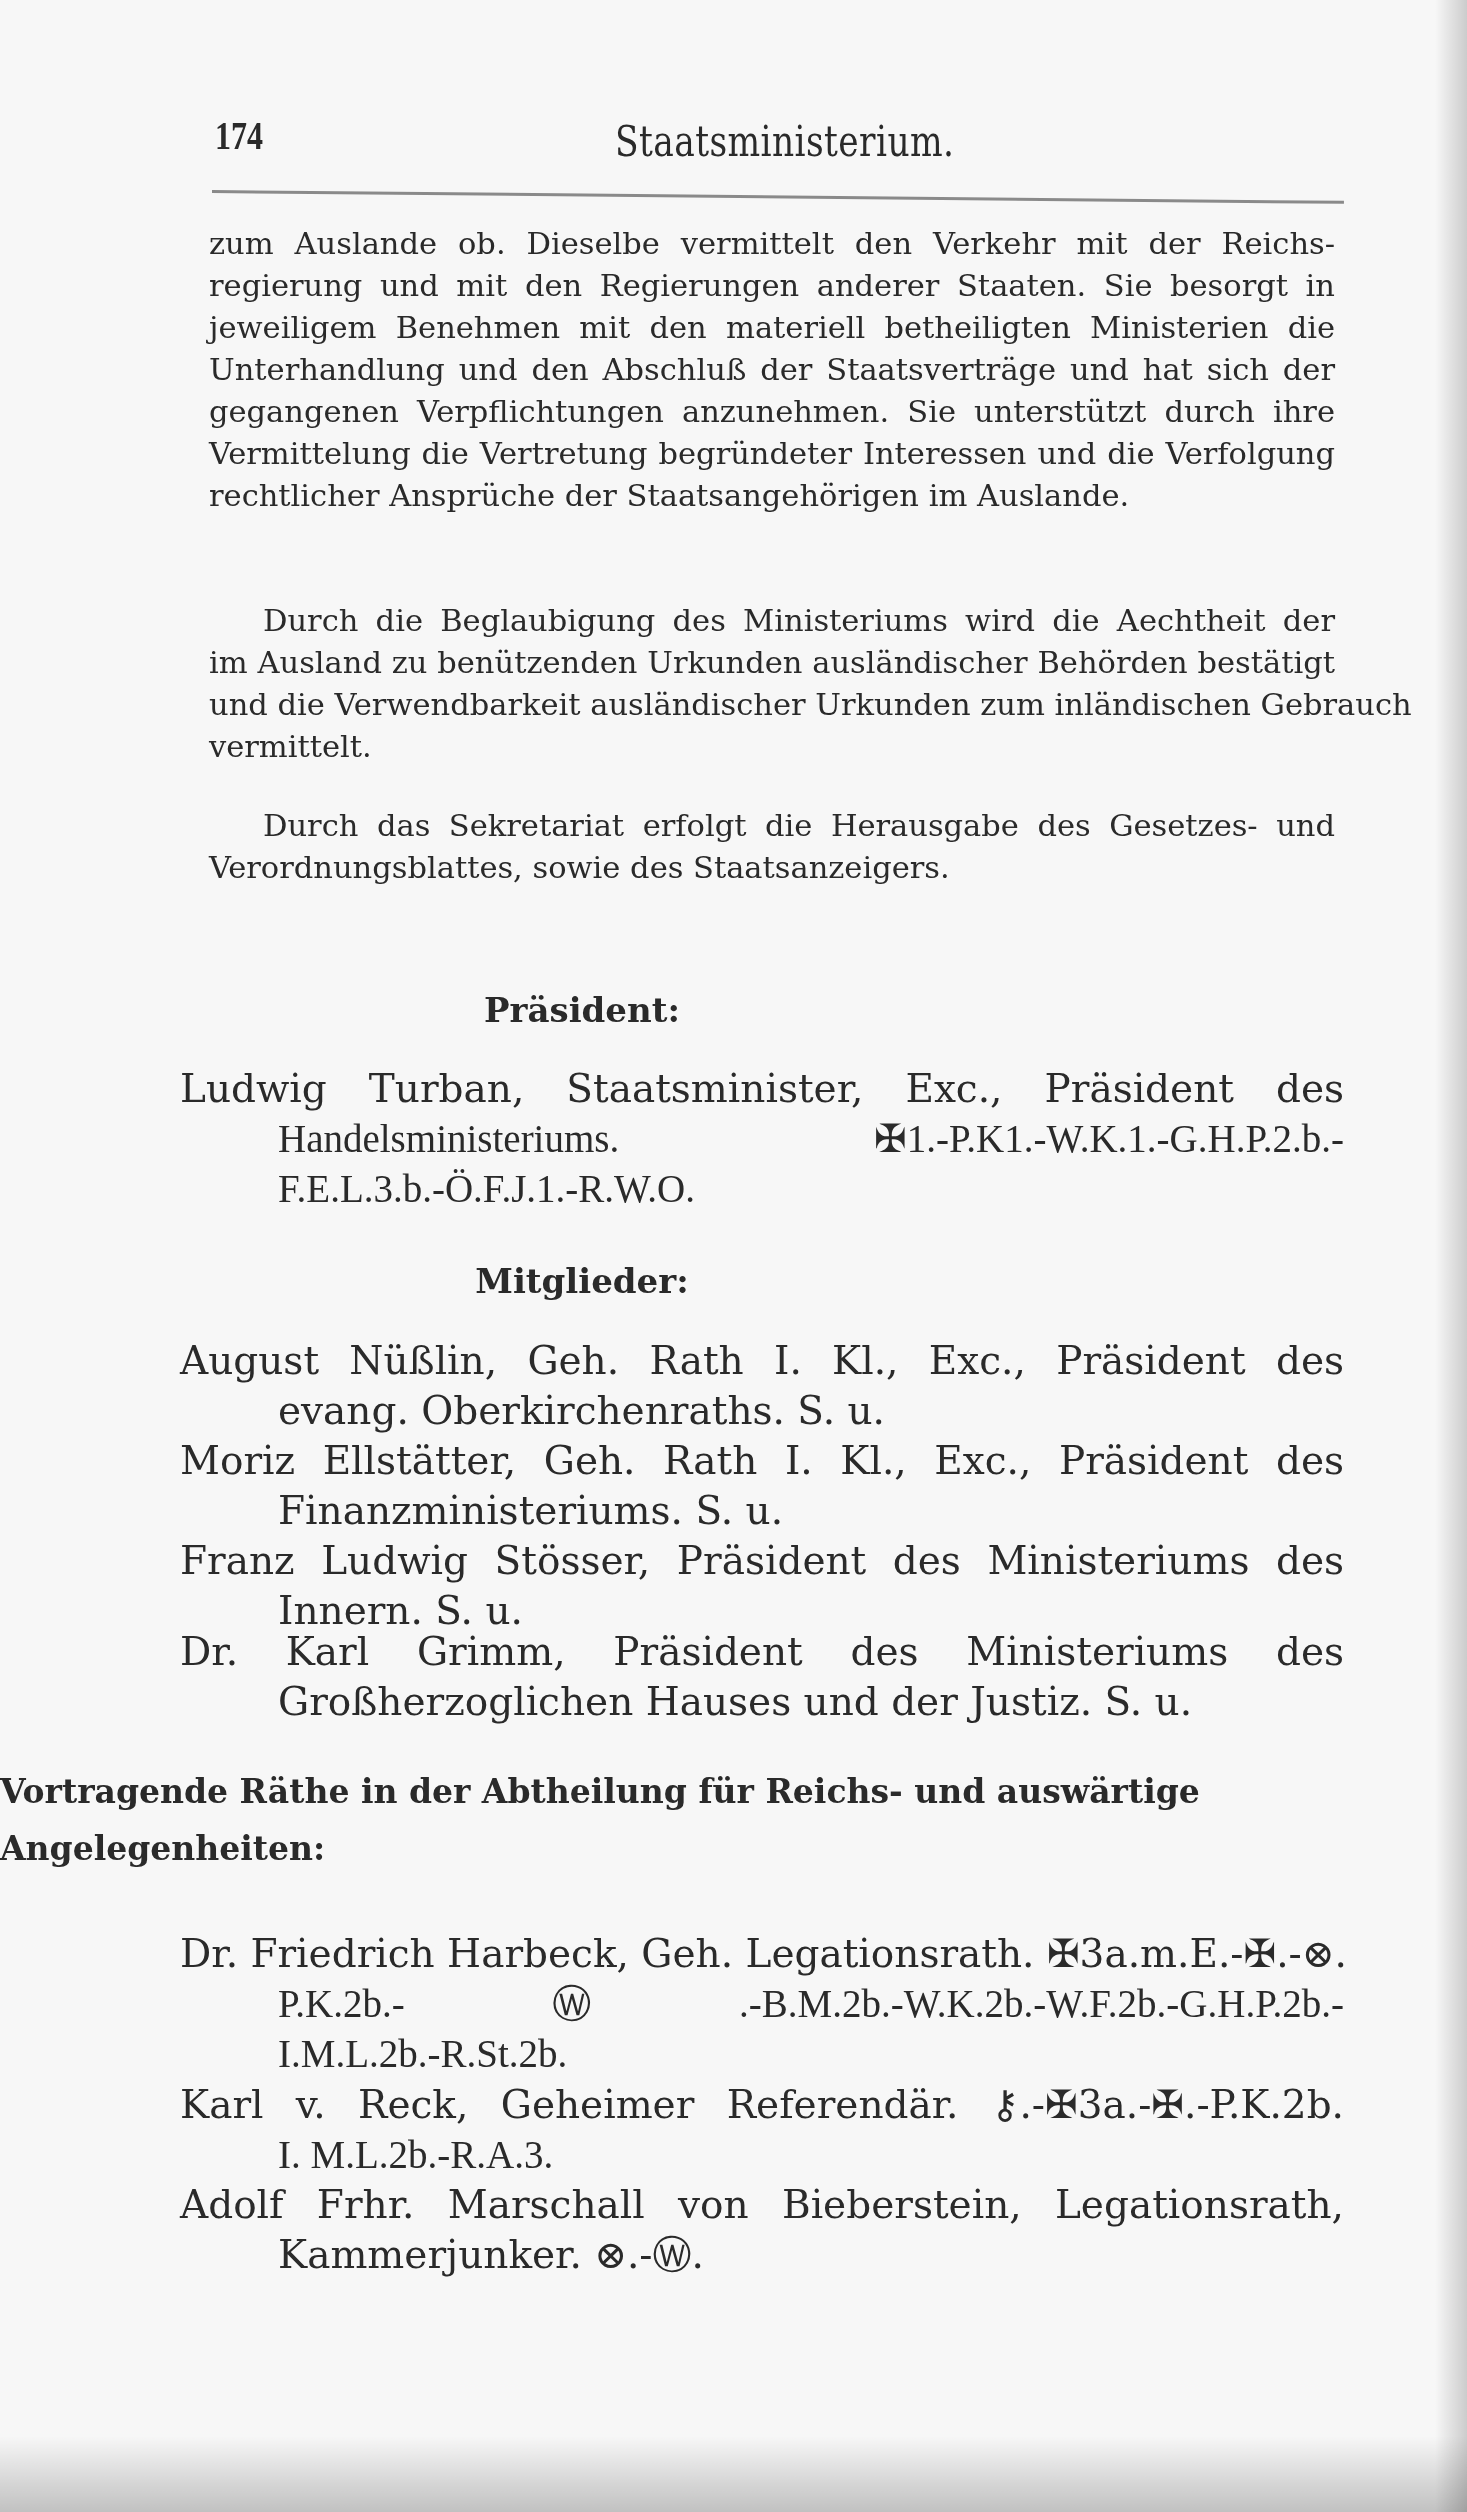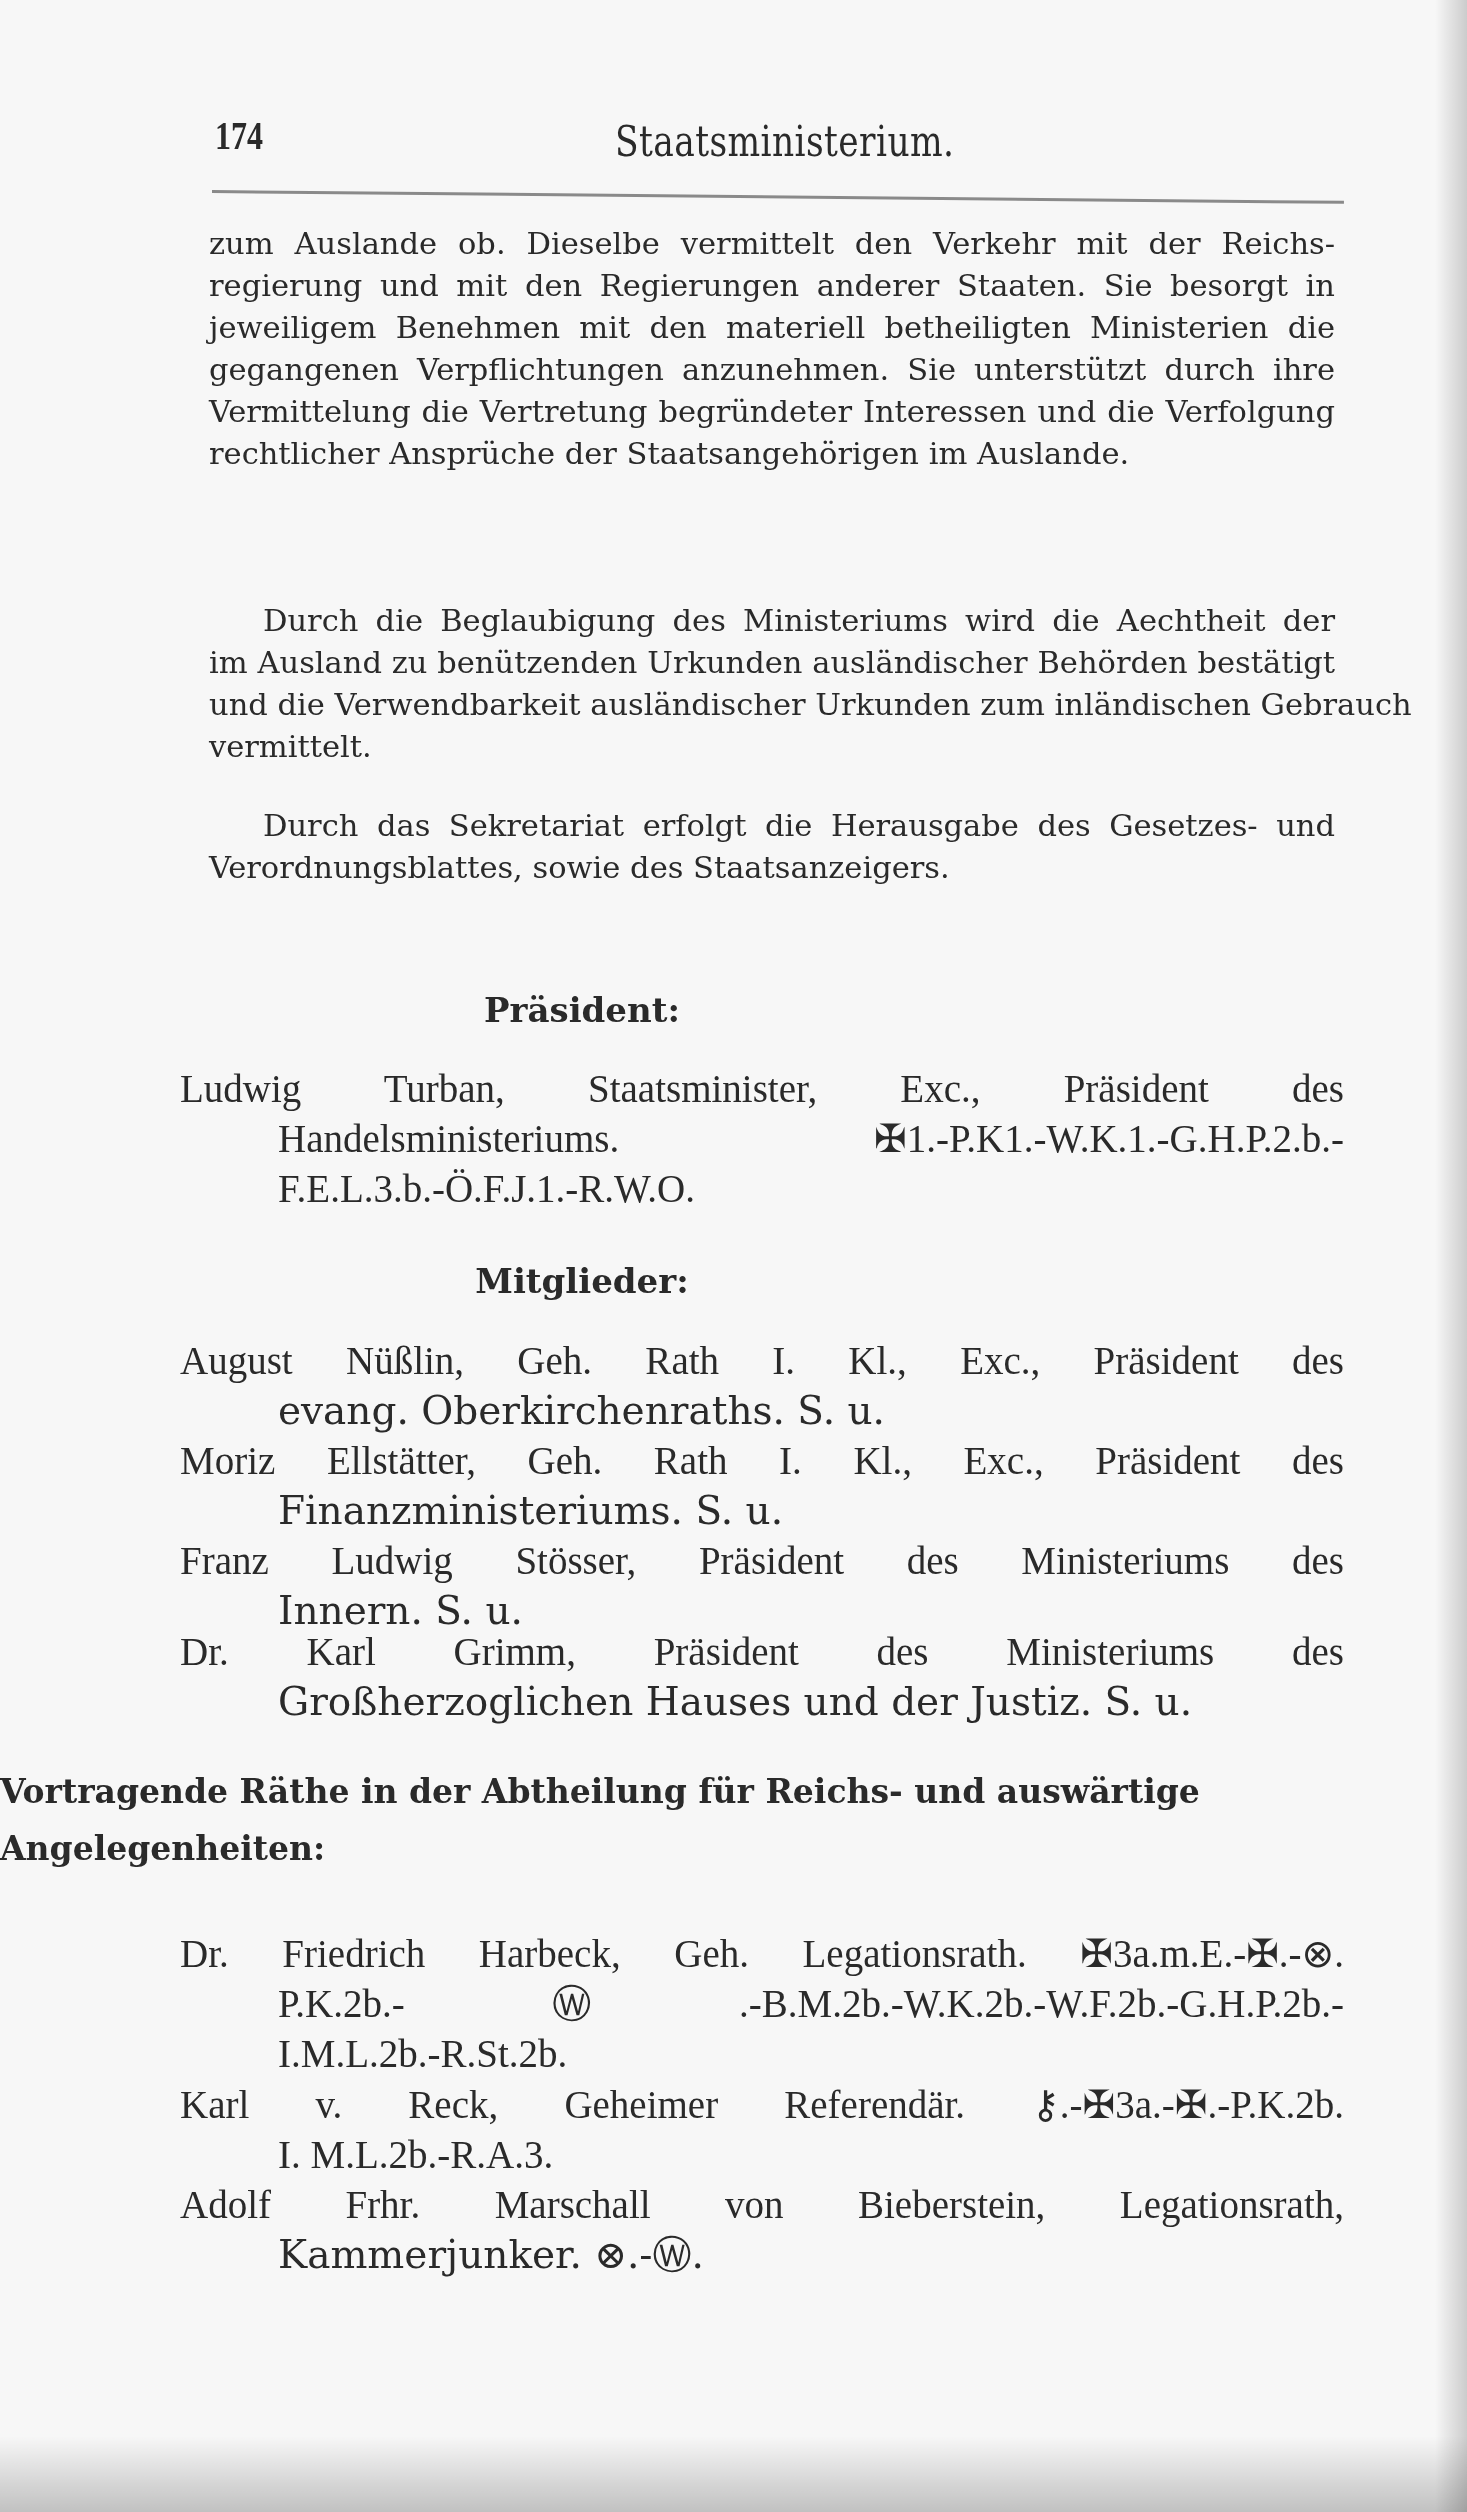"Unterhandlung und den Abschluß der" span.line { html: none -> <span>Unterhandlung und den Abschluß der Staatsverträge und hat sich der</span> }
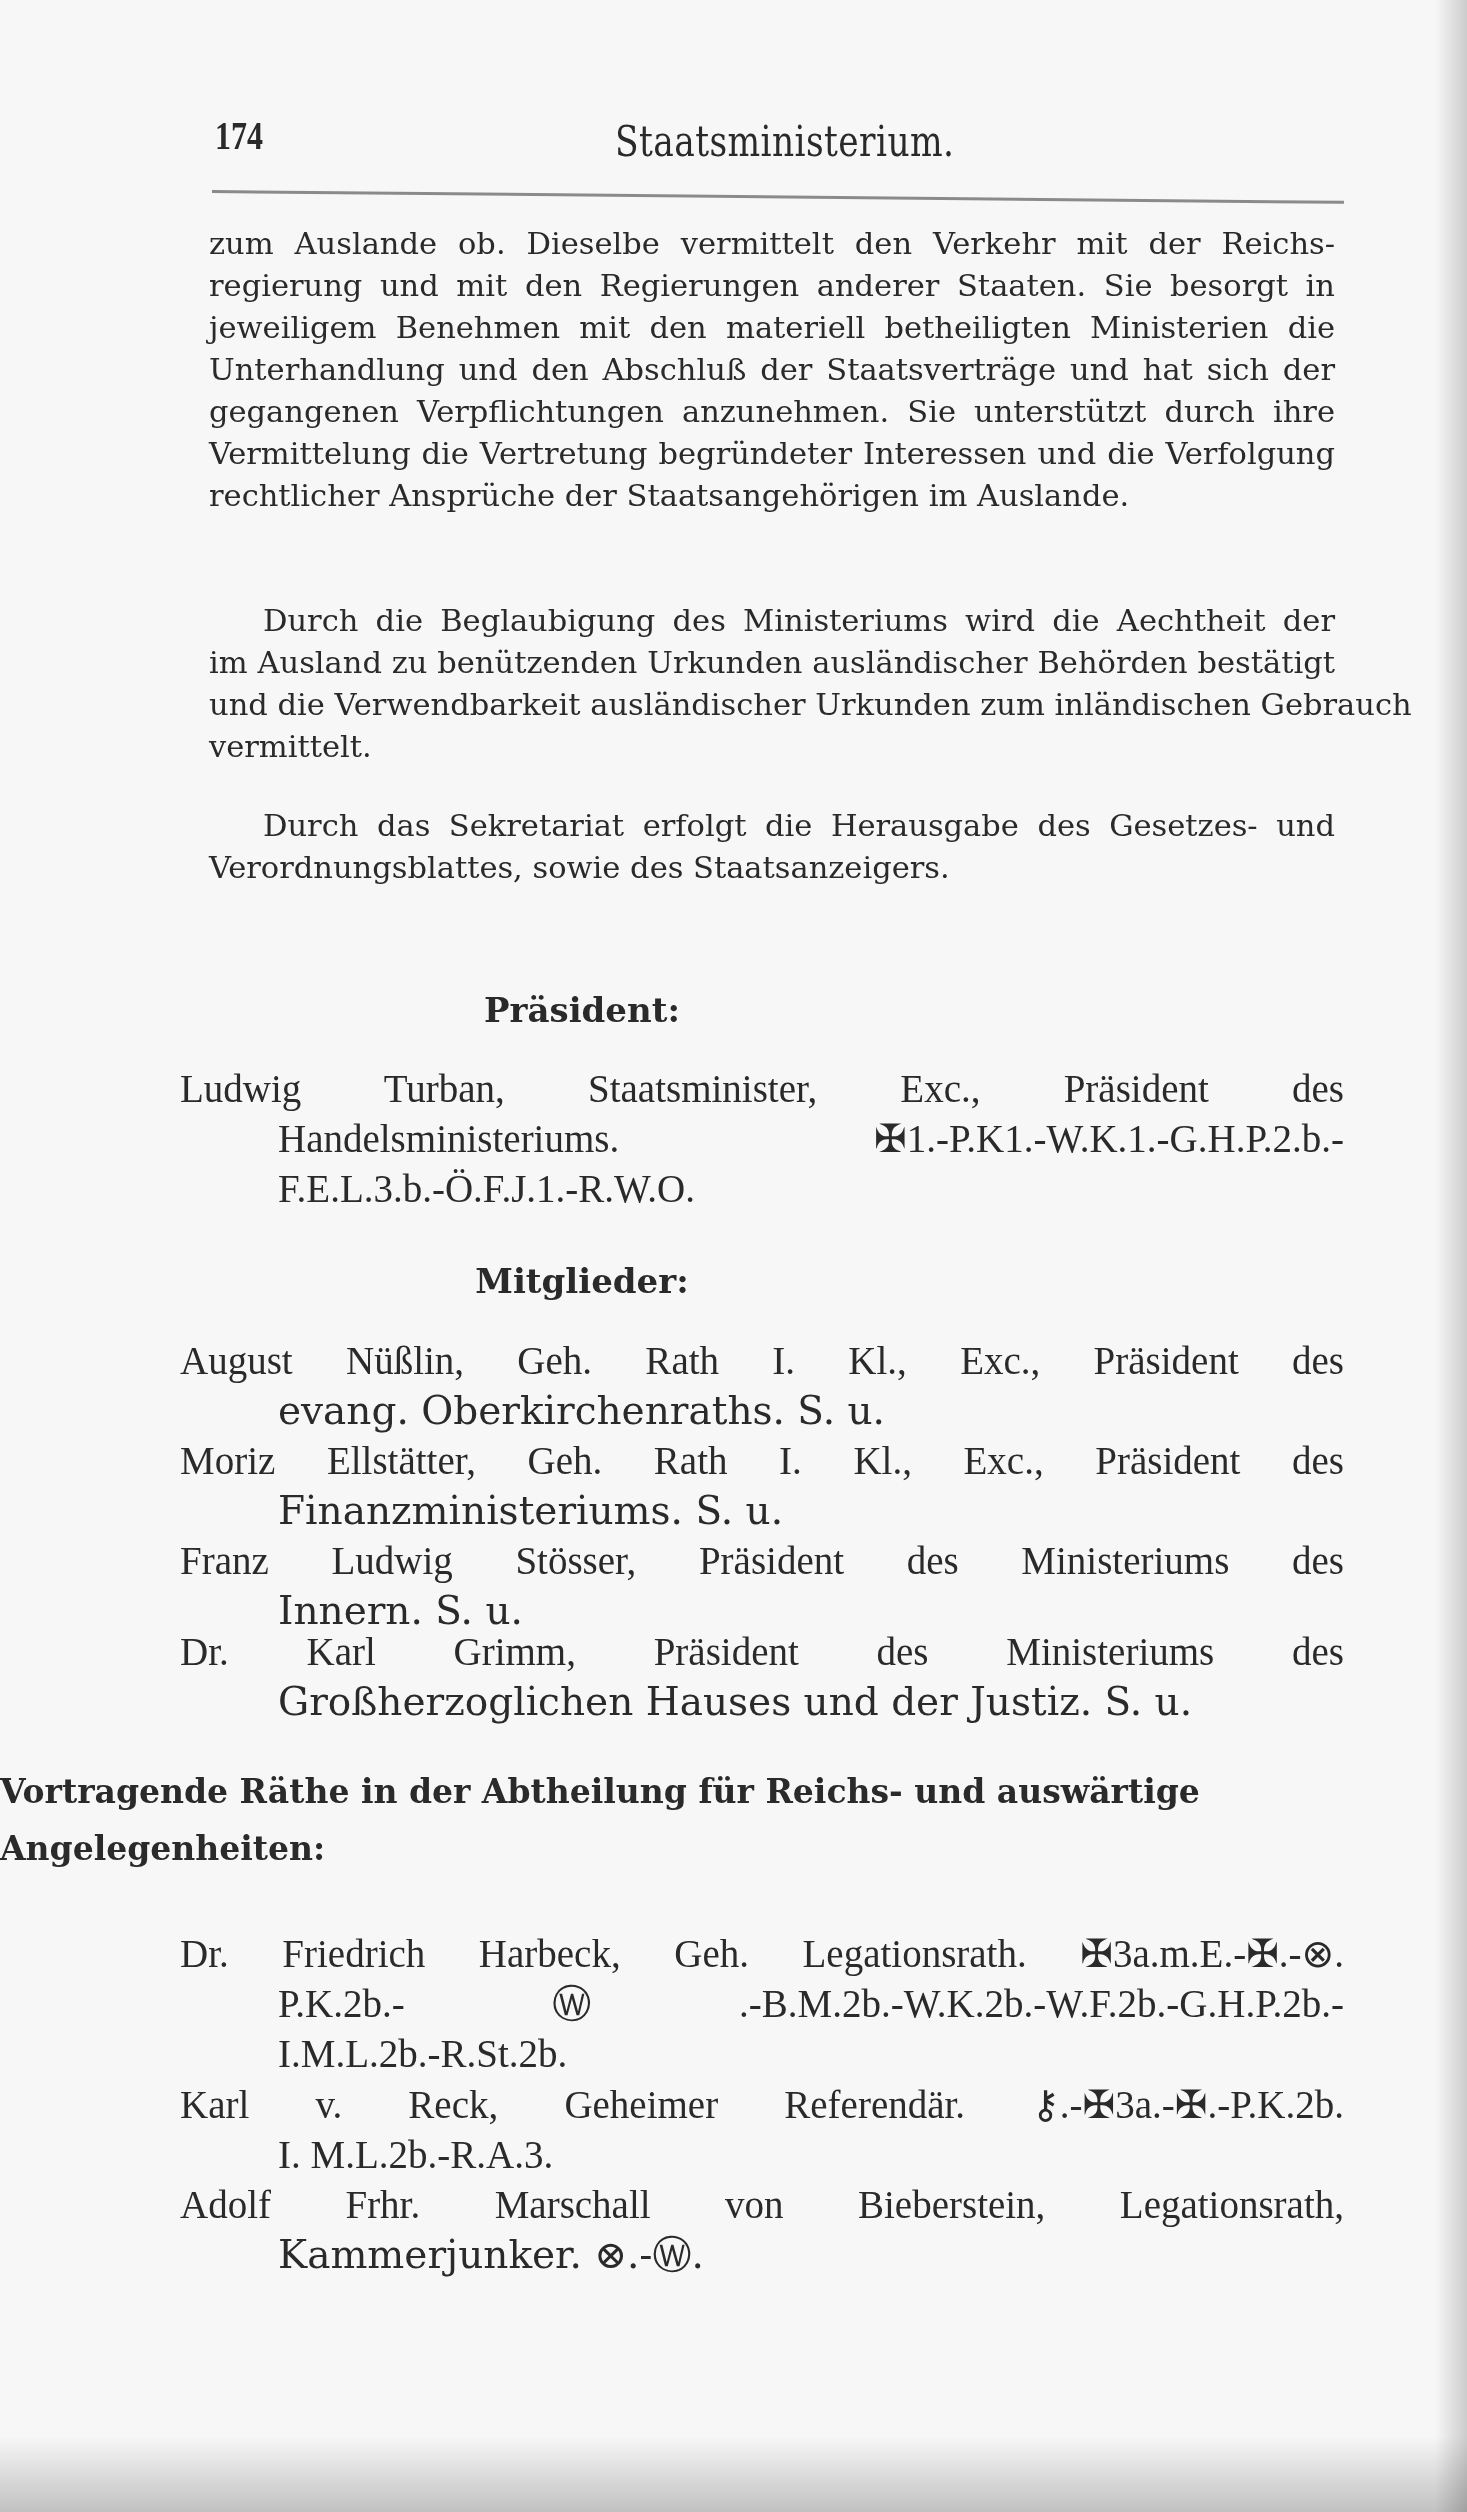"Ludwig Turban, Staatsminister, Exc.," .entry .l1 { font-family: Liberation Serif, serif -> none }
